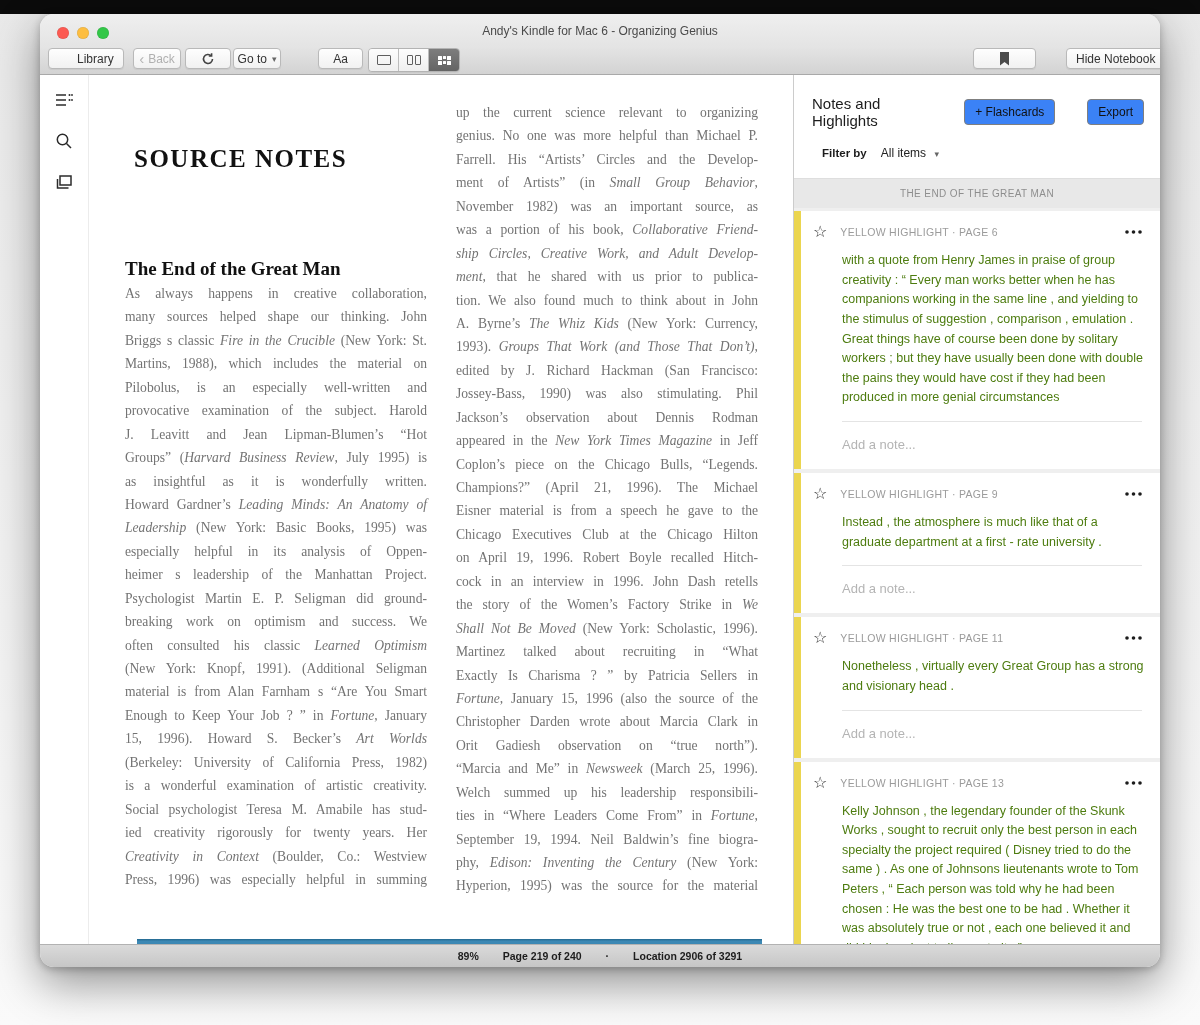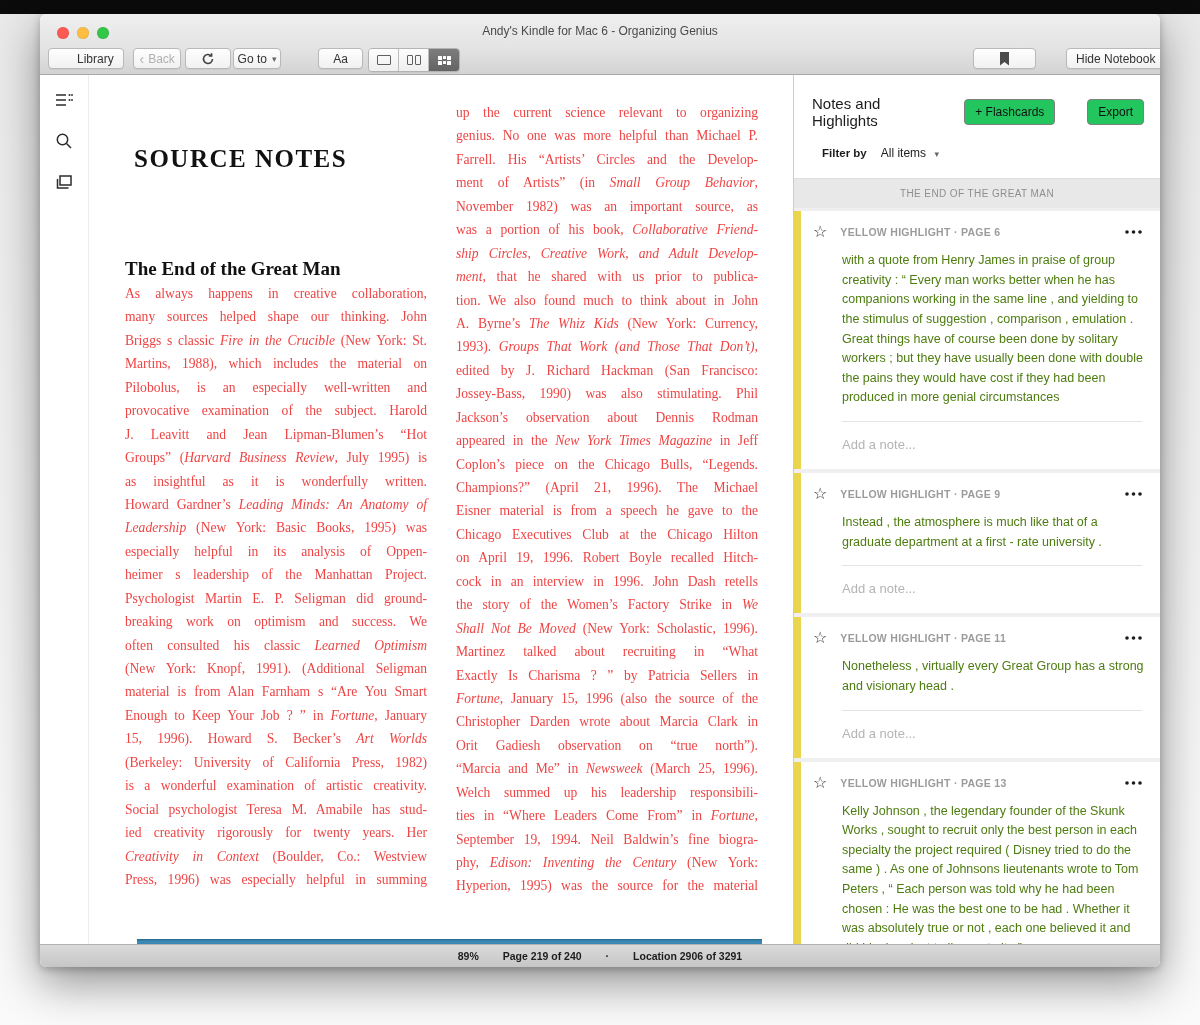"Andy's Kindle for Mac 6" .window { border-radius: 6px -> 14px }
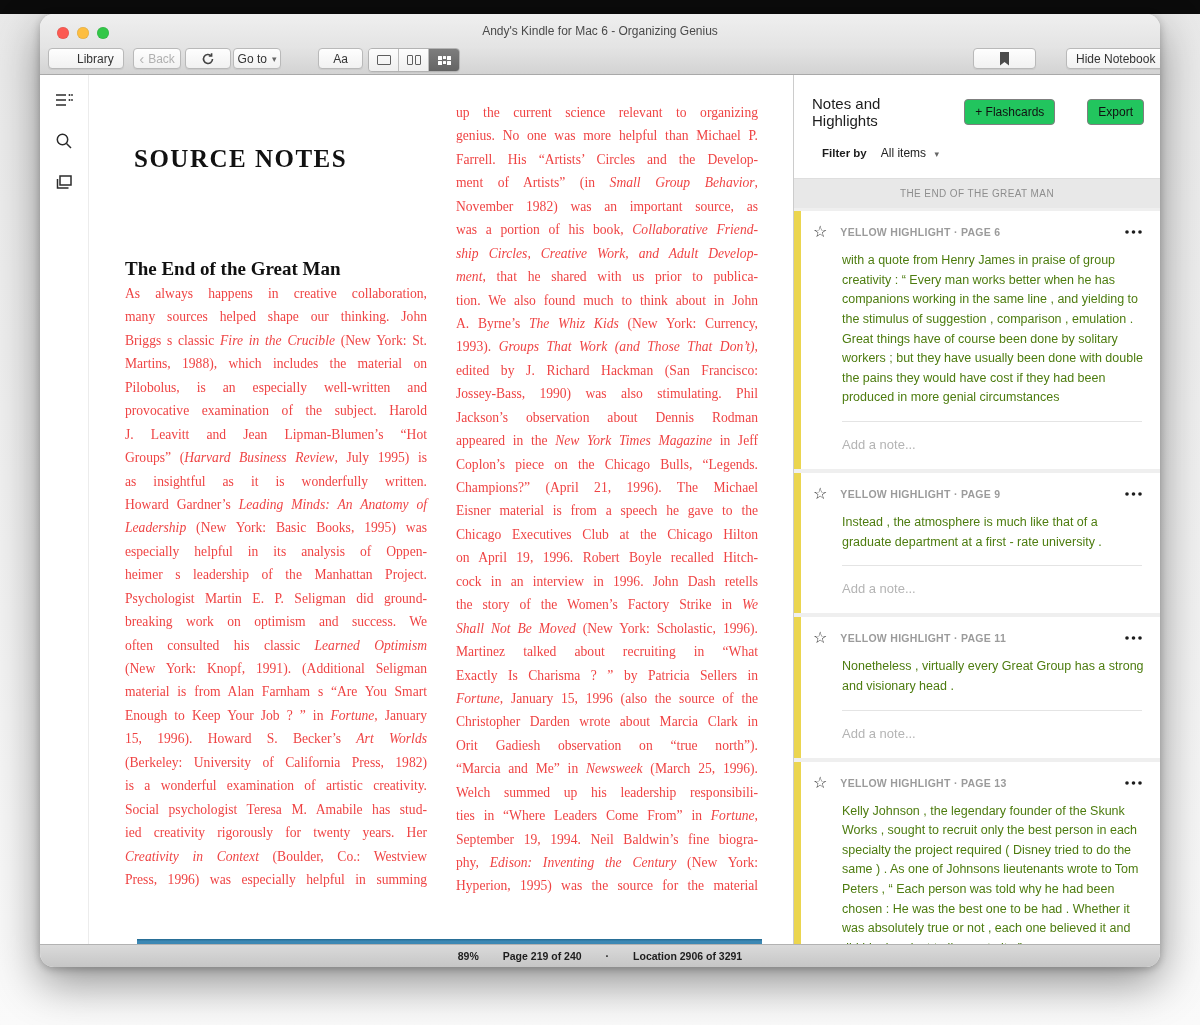"up the current science relevant" .col { color: #ef4444 -> #737373 }
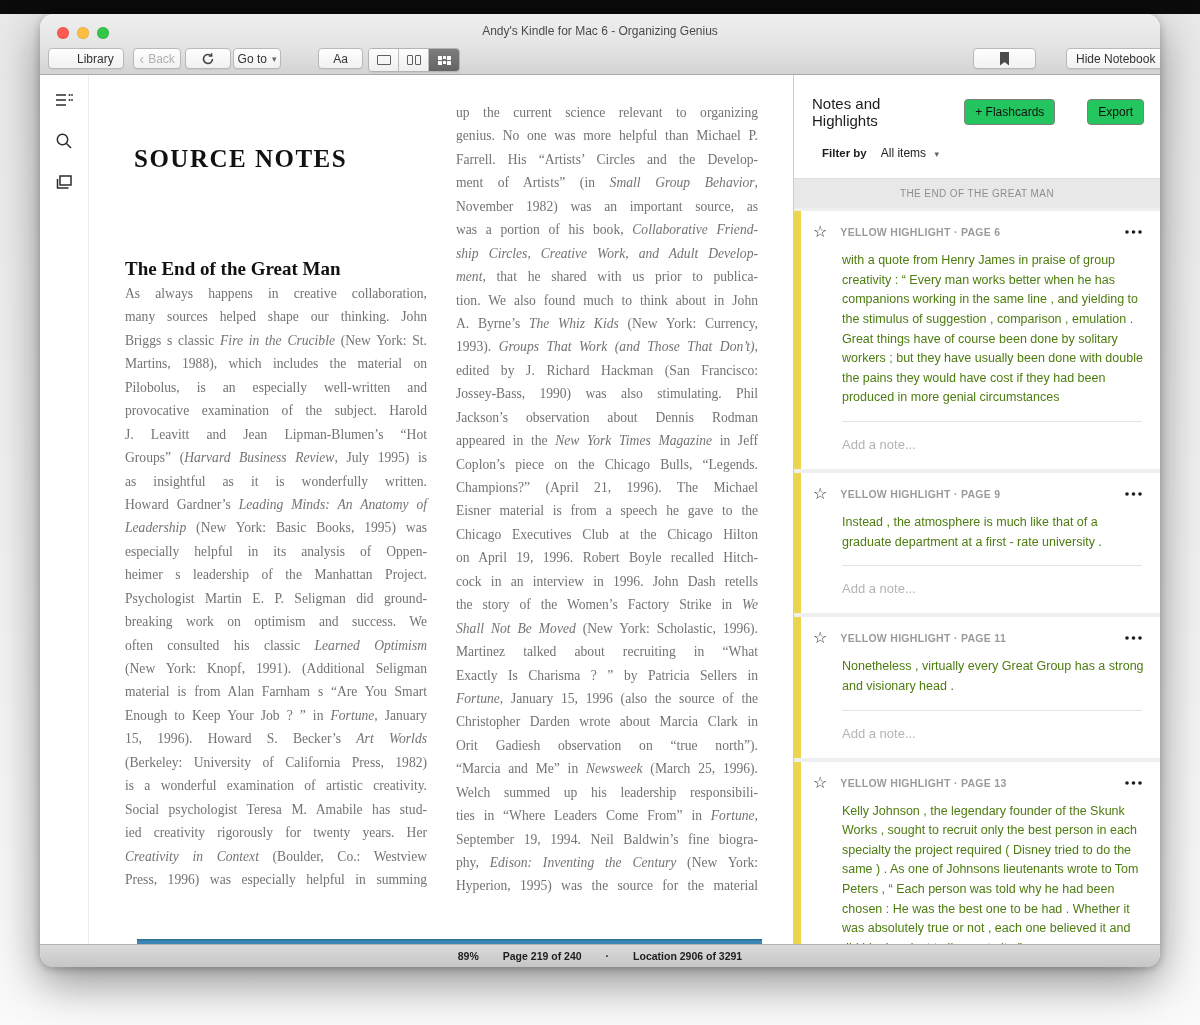"+ Flashcards" .np-btn { background: #22c55e -> #3b82f6 }
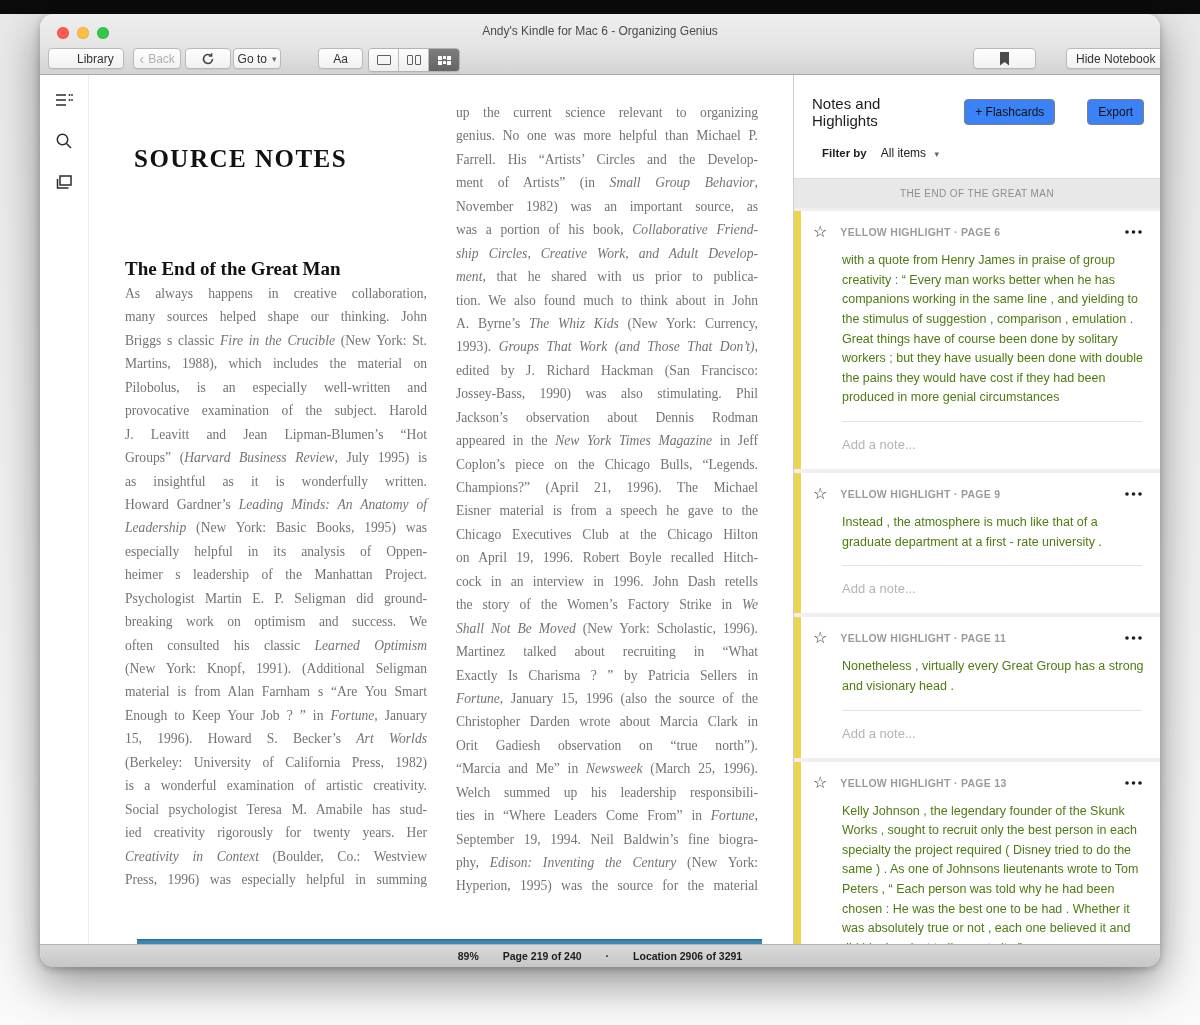"YELLOW HIGHLIGHT · PAGE 6" .card-label { font-weight: bold -> none }
